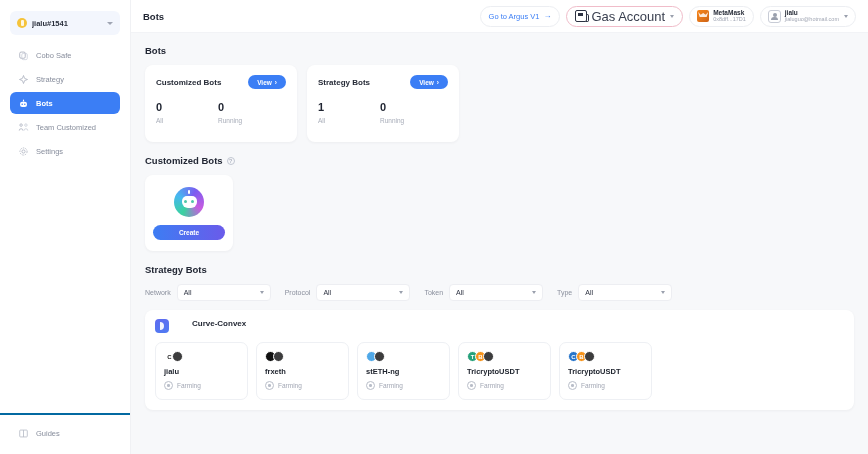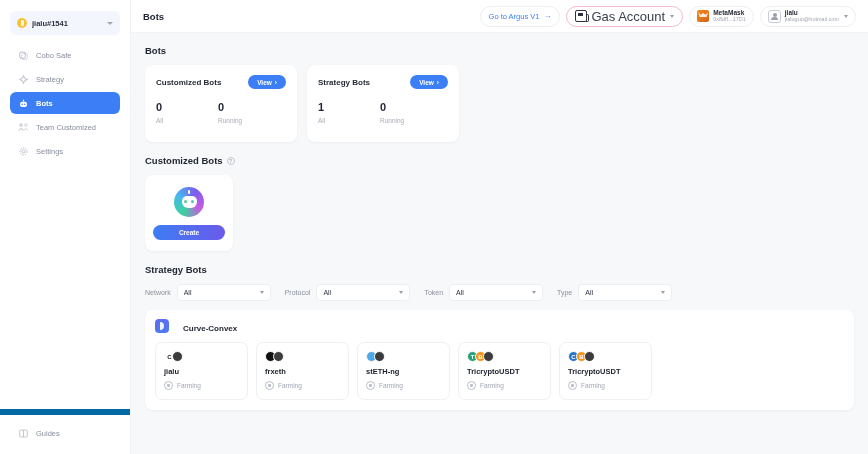"Curve-Convex" .proto-head { align-items: flex-end -> flex-start; gap: 14px -> 23px }
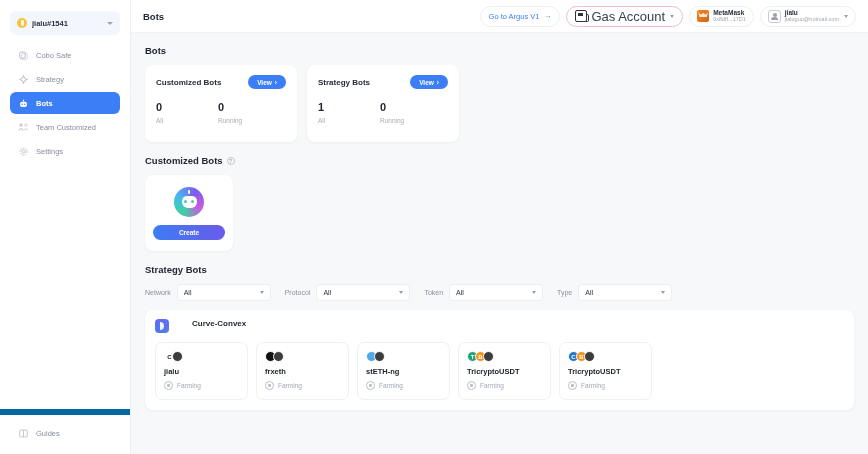"Guides" .nav-bottom { border-top: 6px solid #0369a1 -> 2px solid #0369a1 }
